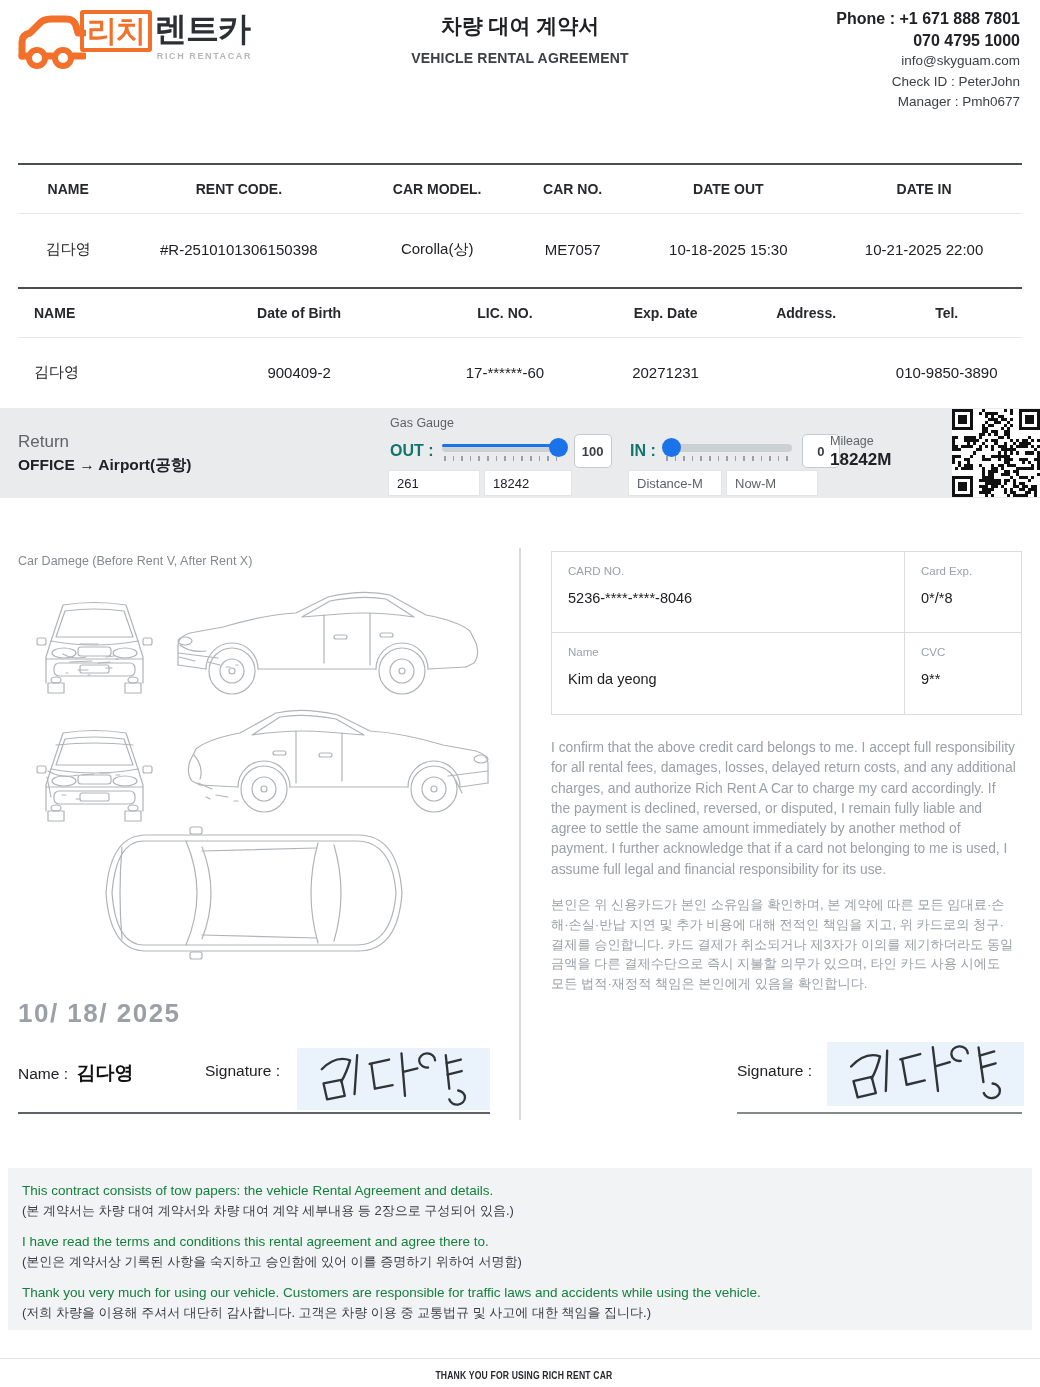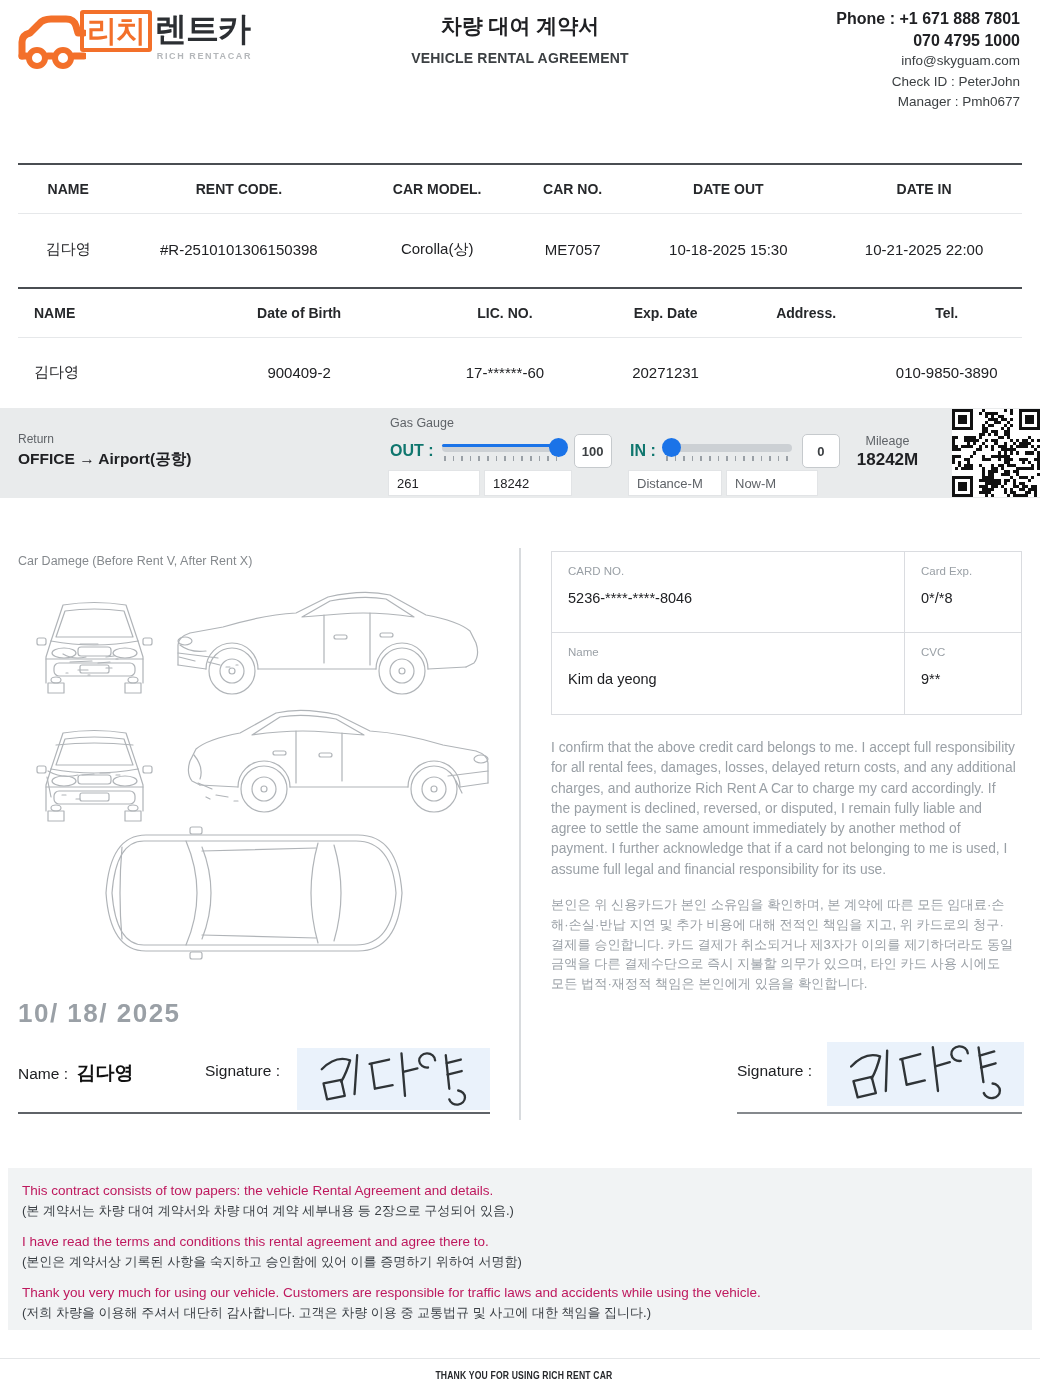"Return" .return-label { font-size: 12px -> 17px }
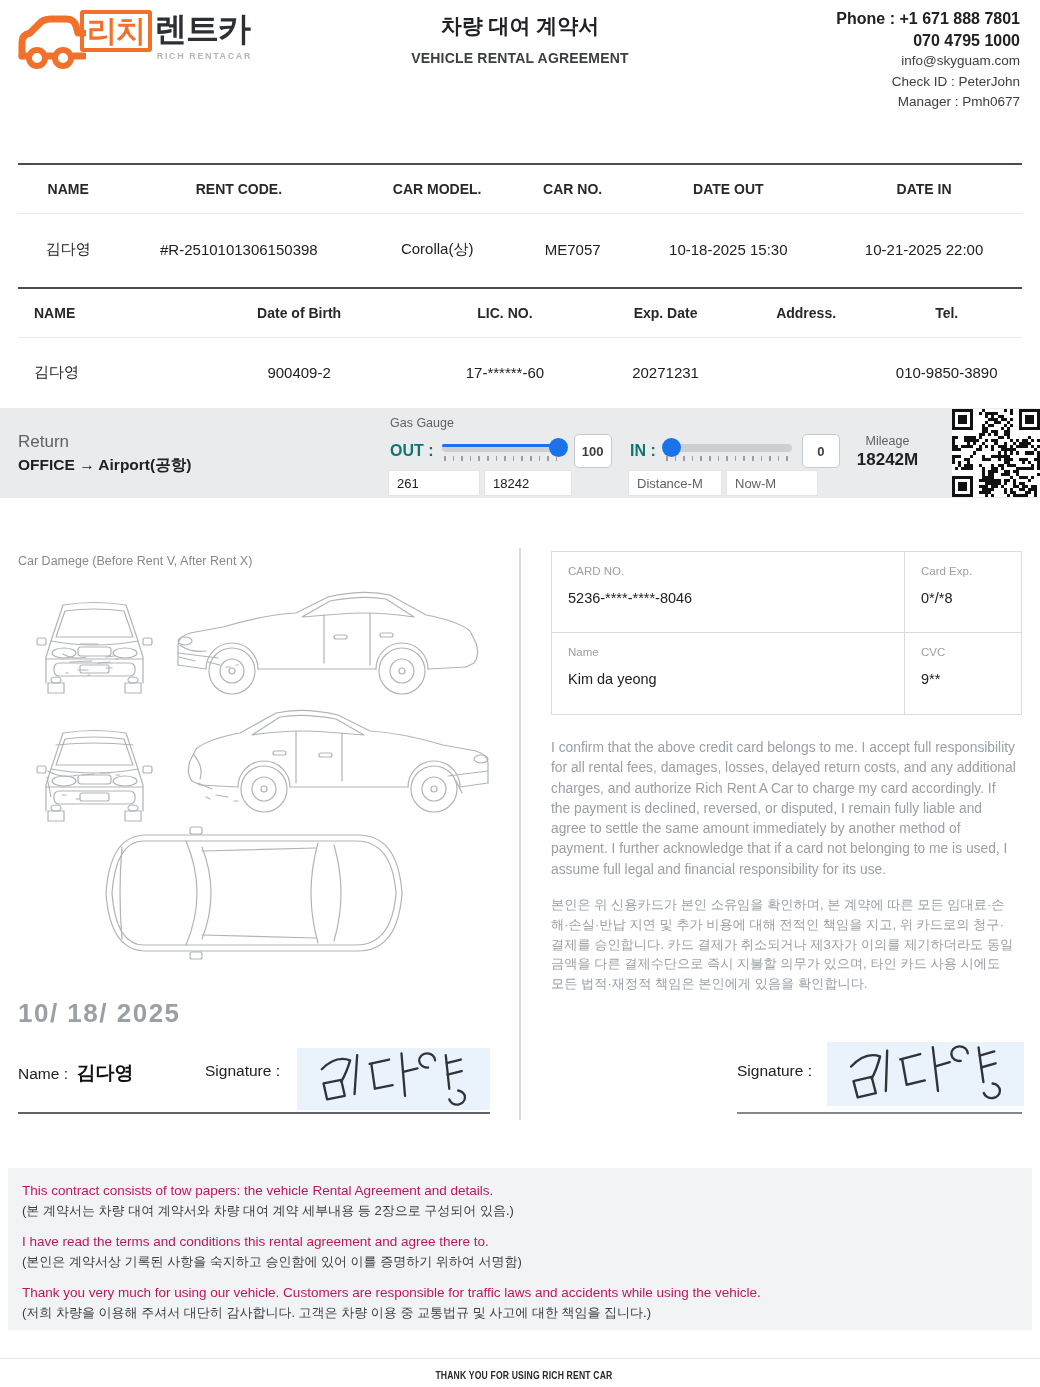"Mileage" .mileage { text-align: center -> left }
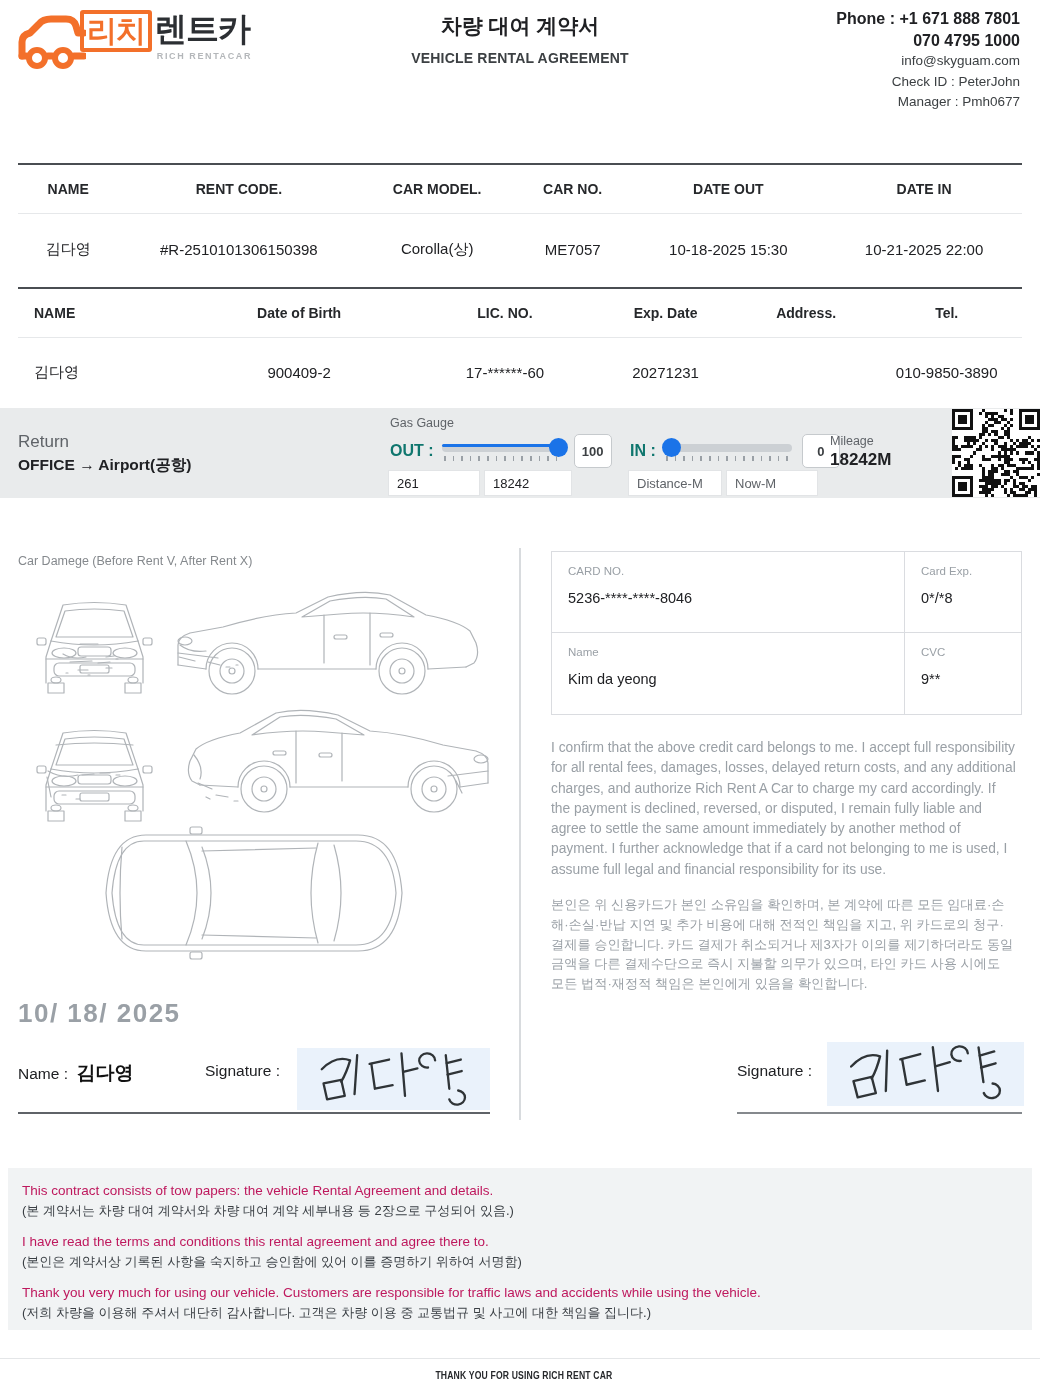"This contract consists of tow" .note-en { color: #be185d -> #15803d }
